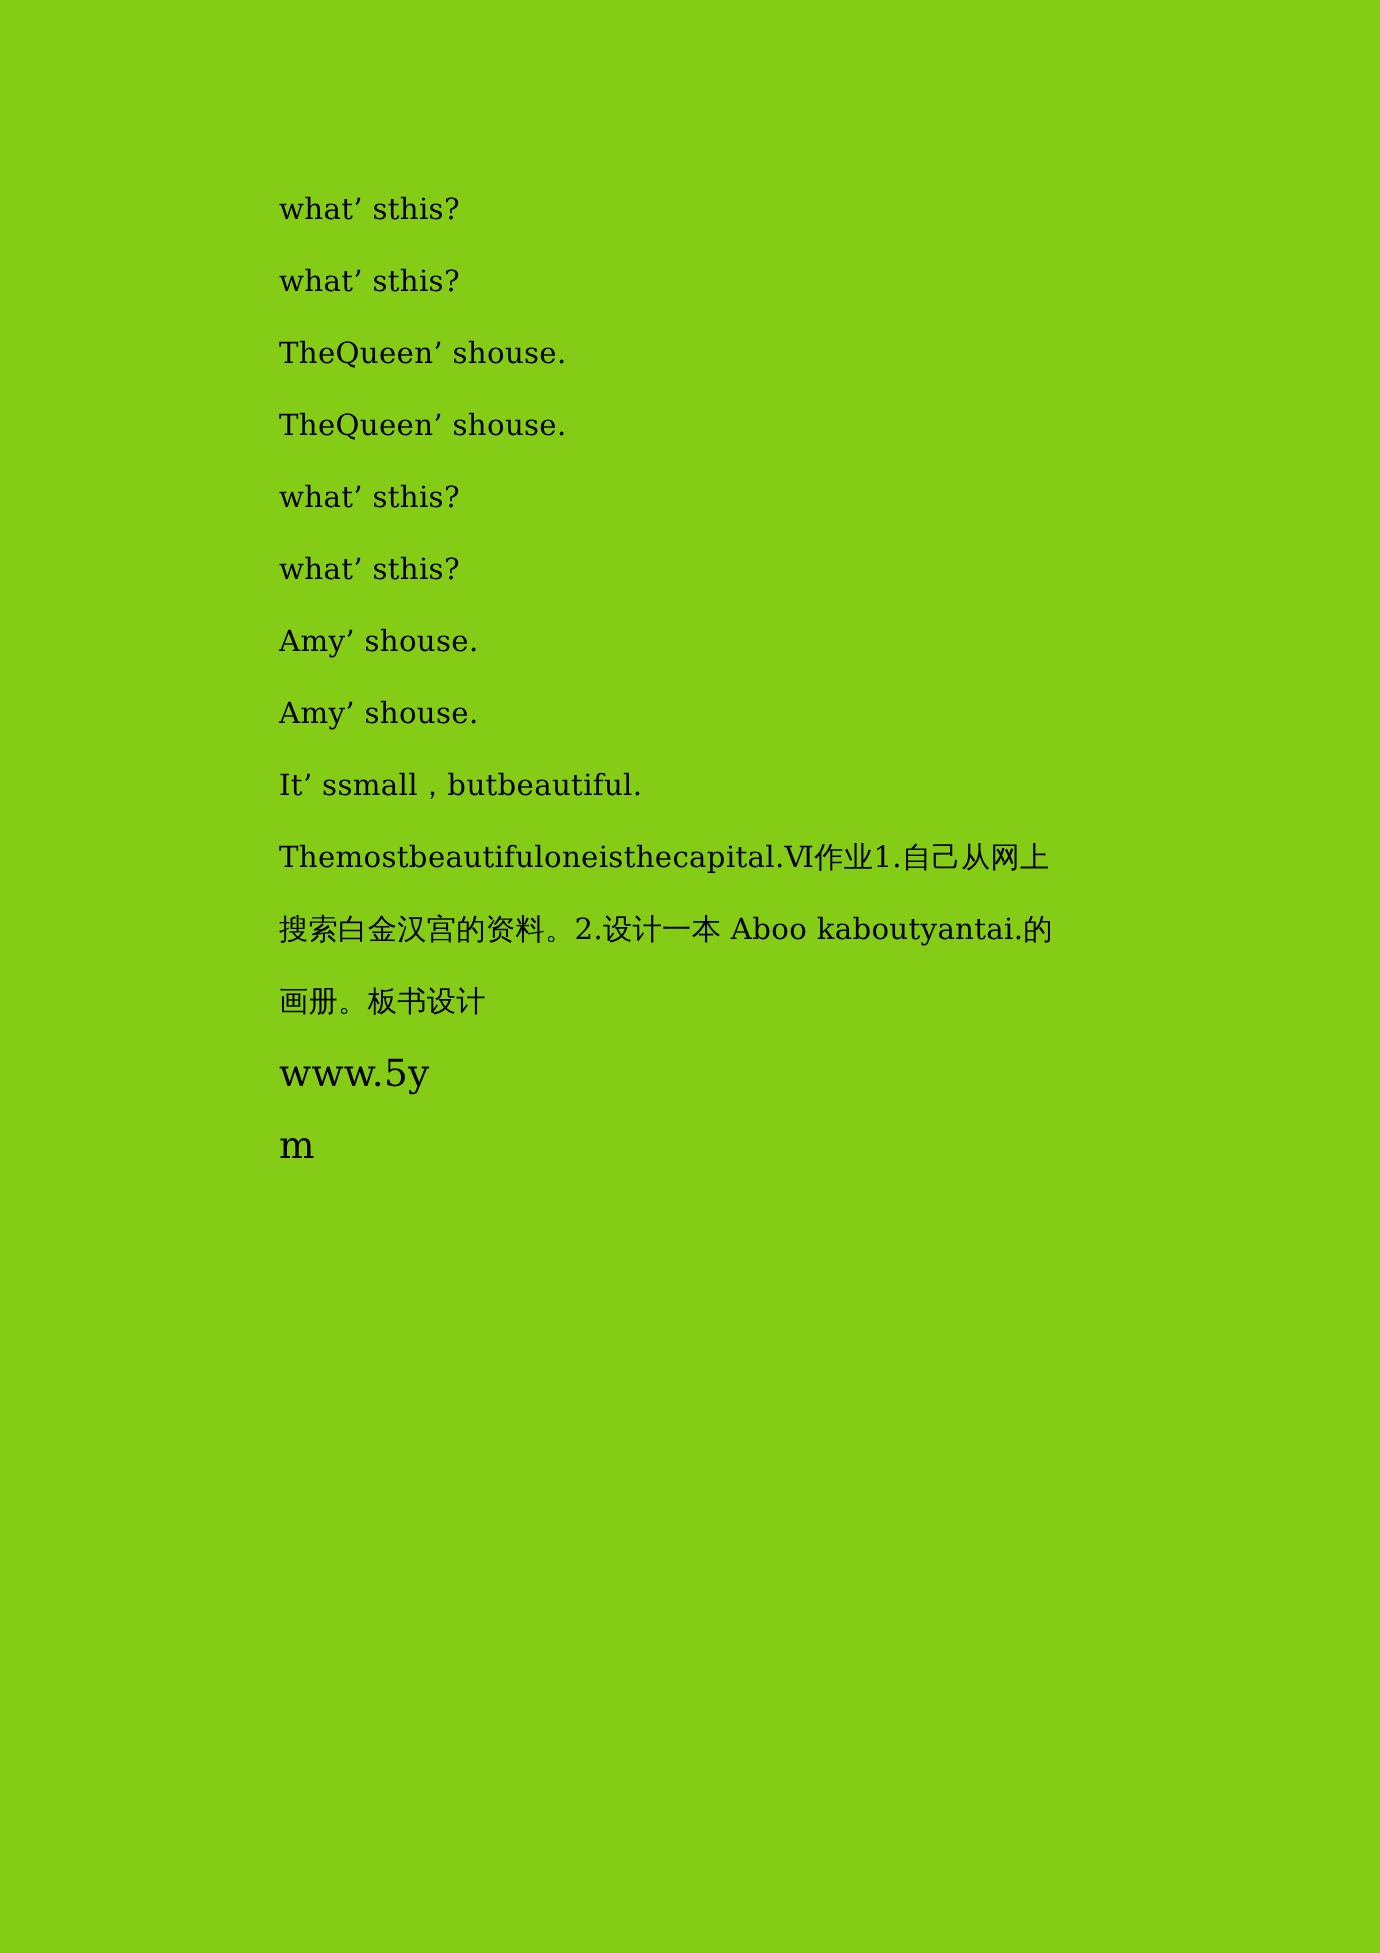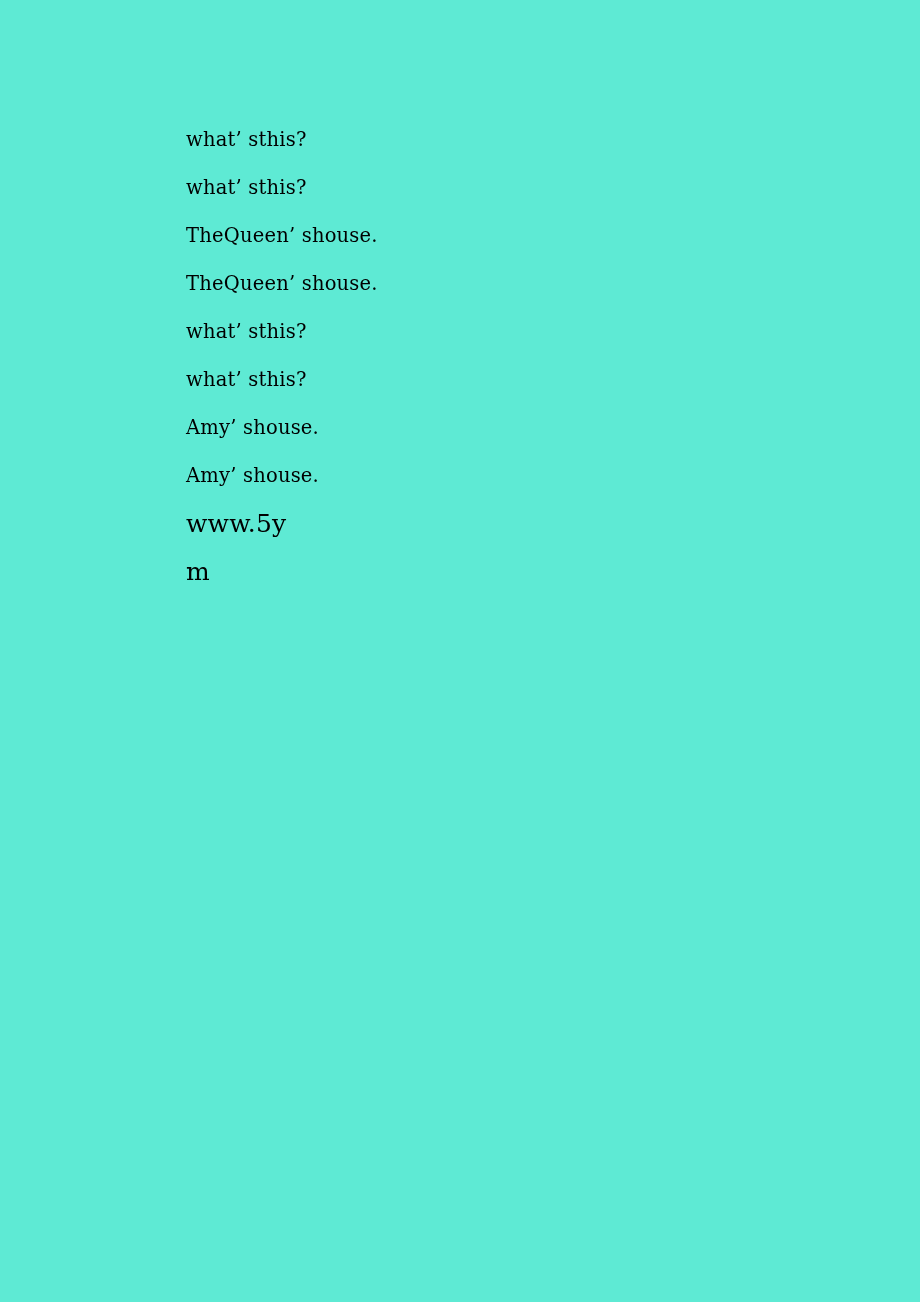"what’ sthis?" .page { background: #5eead4 -> #84cc16 }
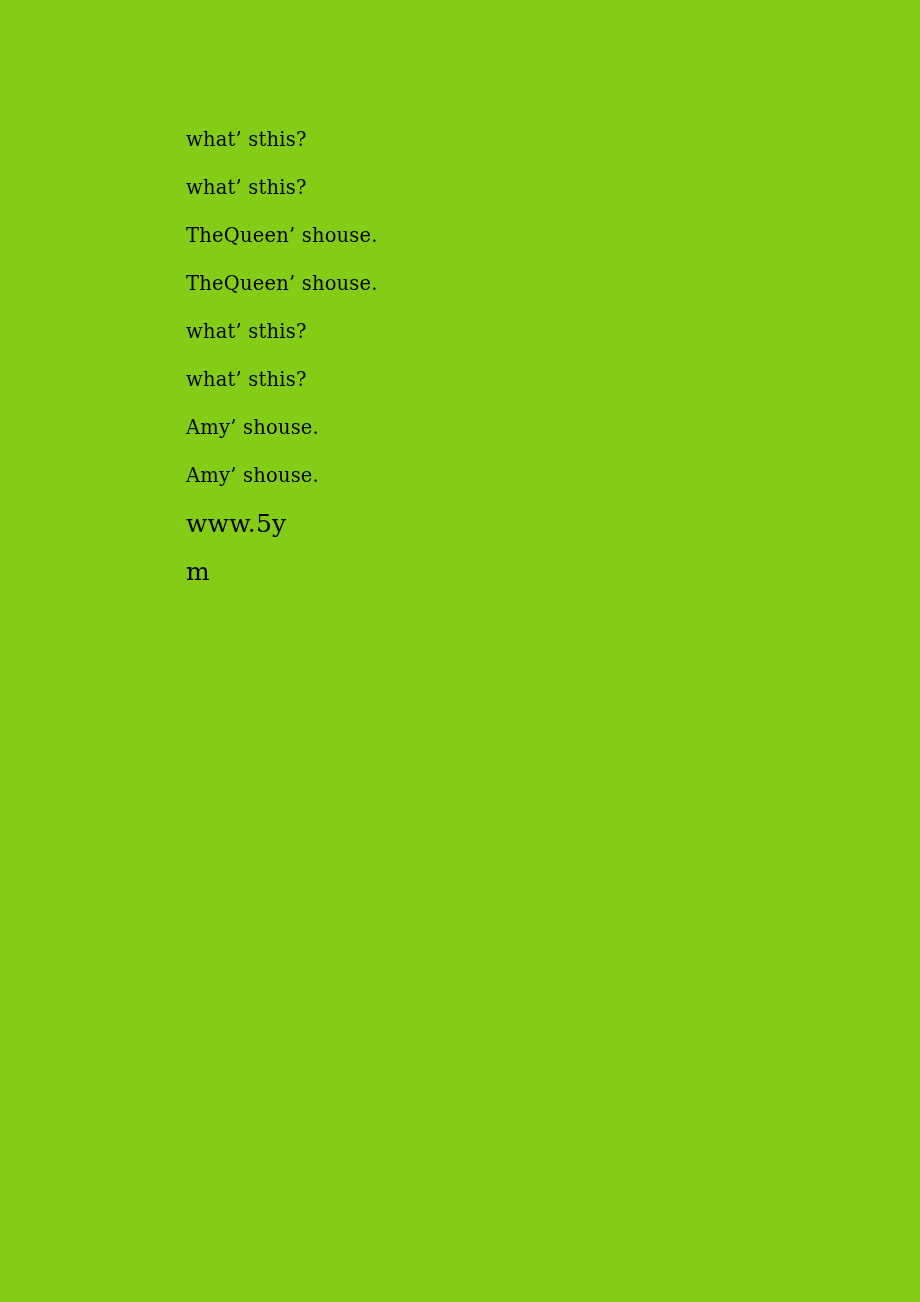"It’ ssmall，butbeautiful." div.doc-line { html: none -> <div>It’ ssmall，butbeautiful.</div> }
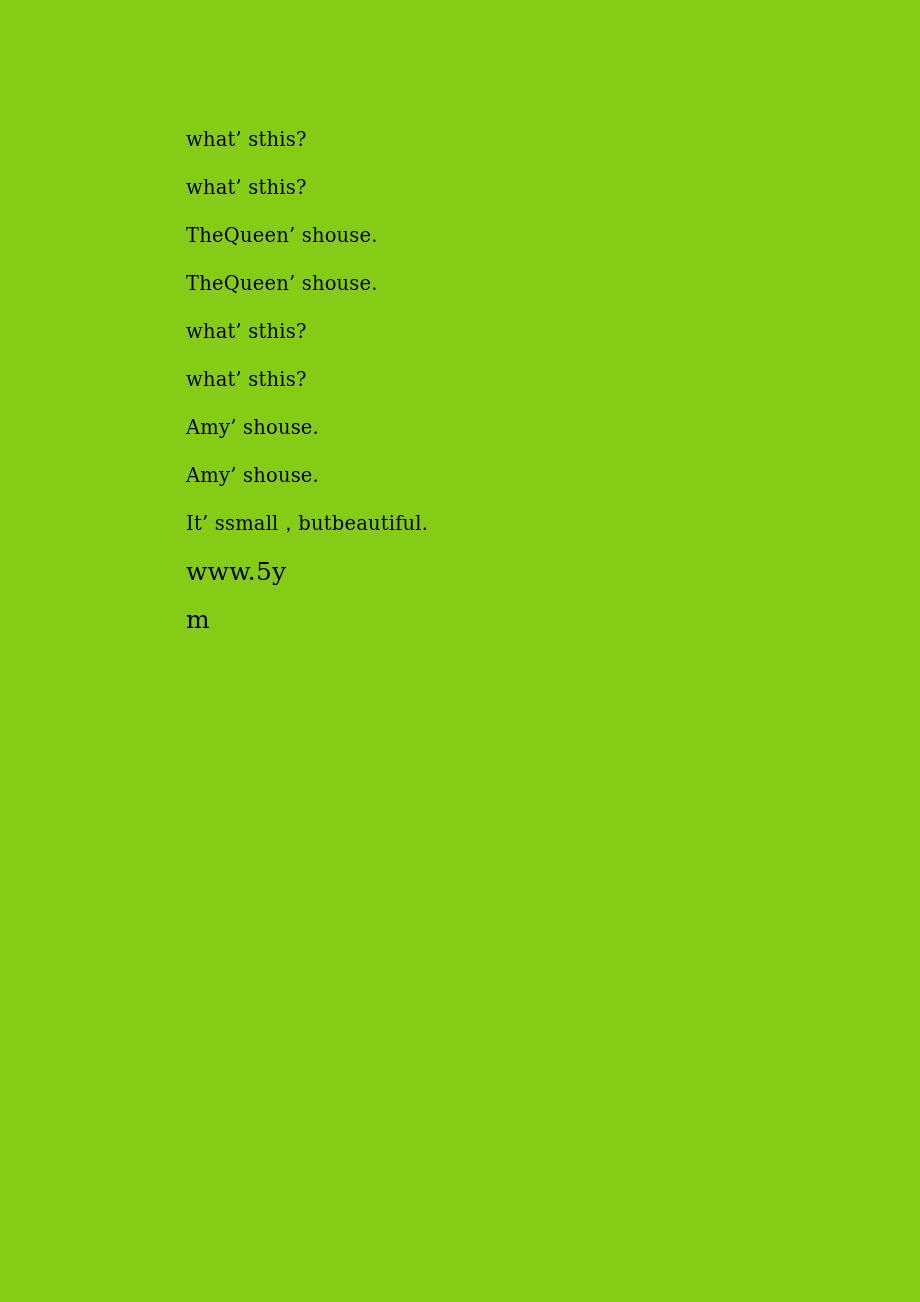"Themostbeautifuloneisthecapital.Ⅵ作业1.自己从" div.doc-para { html: none -> <div>Themostbeautifuloneisthecapital.Ⅵ作业1.自己从网上搜索白金汉宫的资料。2.设计一本 Aboo kaboutyantai.的画册。板书设计</div> }
